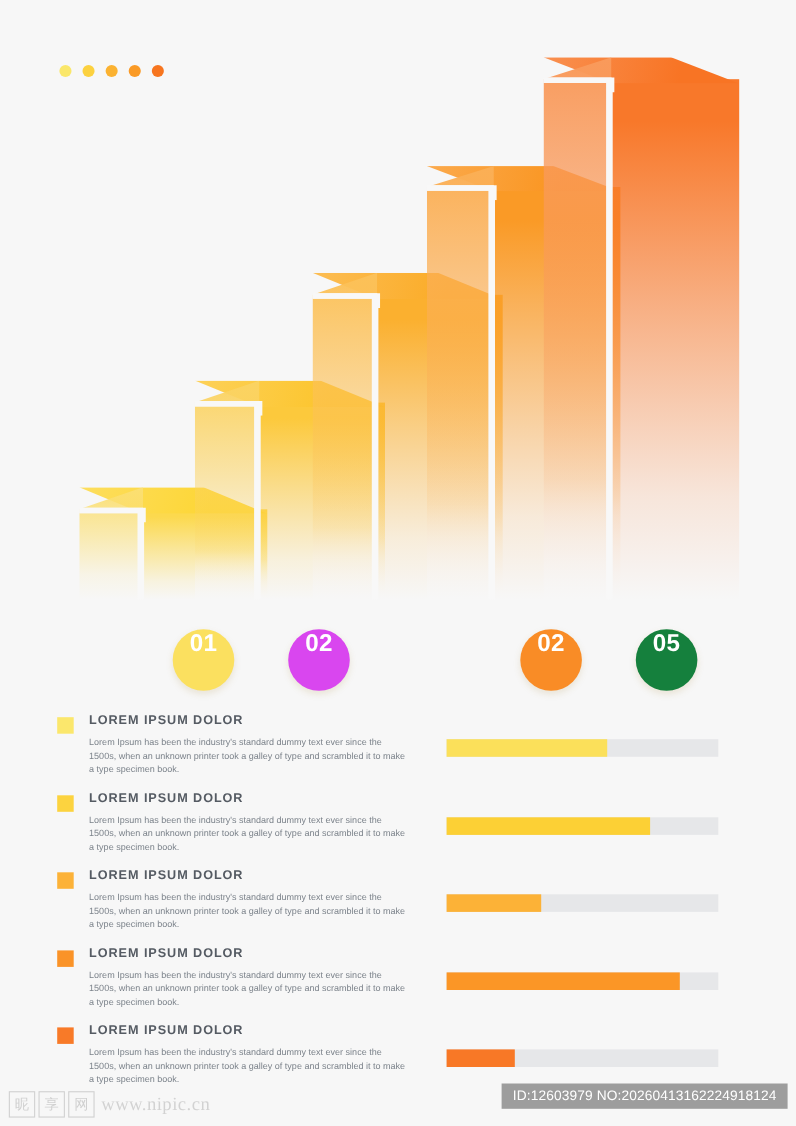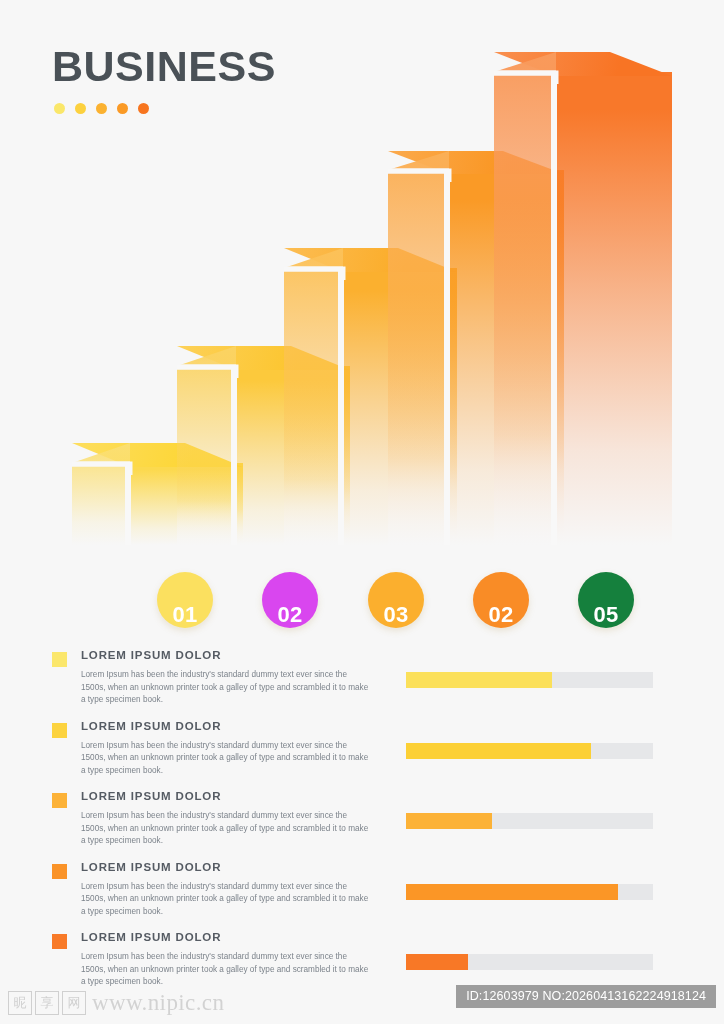"BUSINESS" div.title-main { html: <div>BUSINESS</div> -> none }
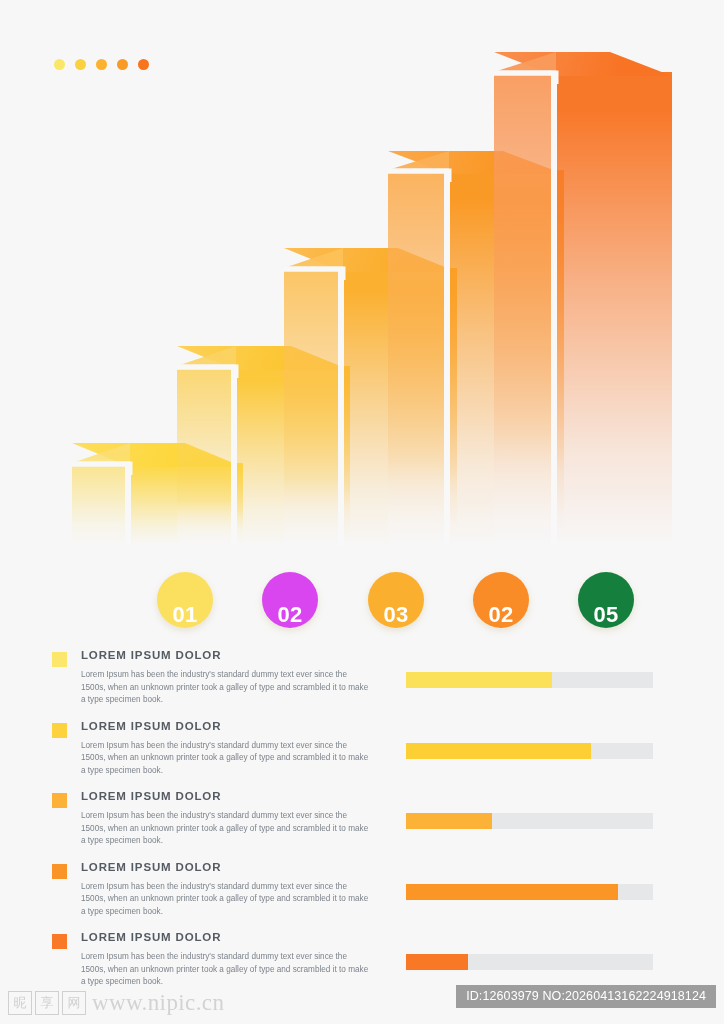"01" .num-circle { align-items: flex-end -> flex-start }
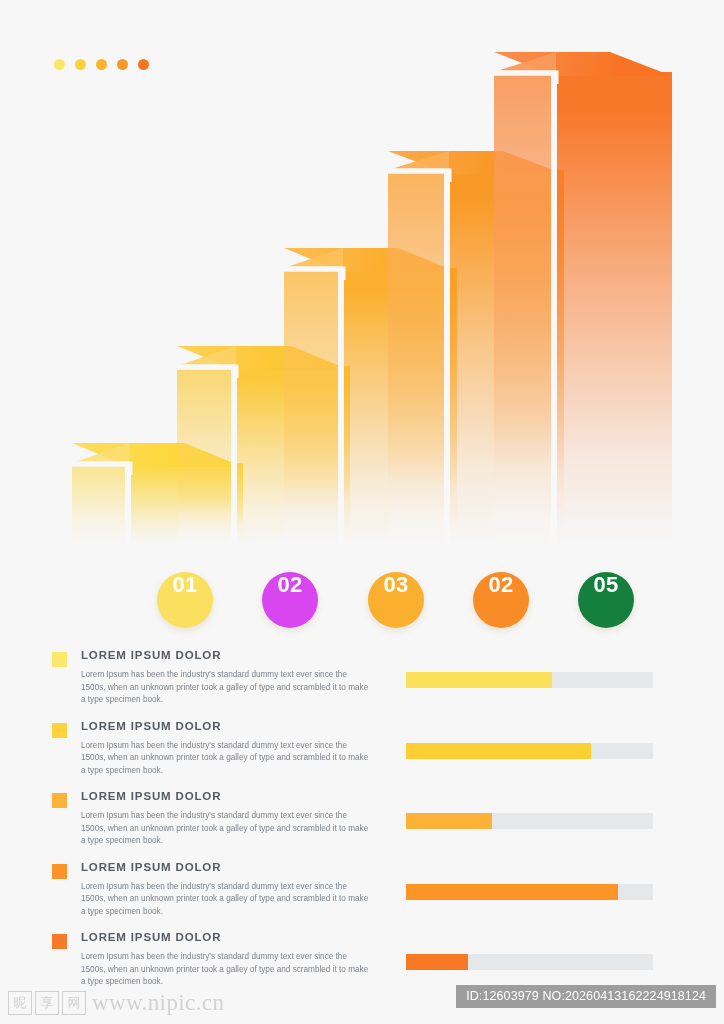"03" div.num-circle { html: <div> <span>03</span> </div> -> none }
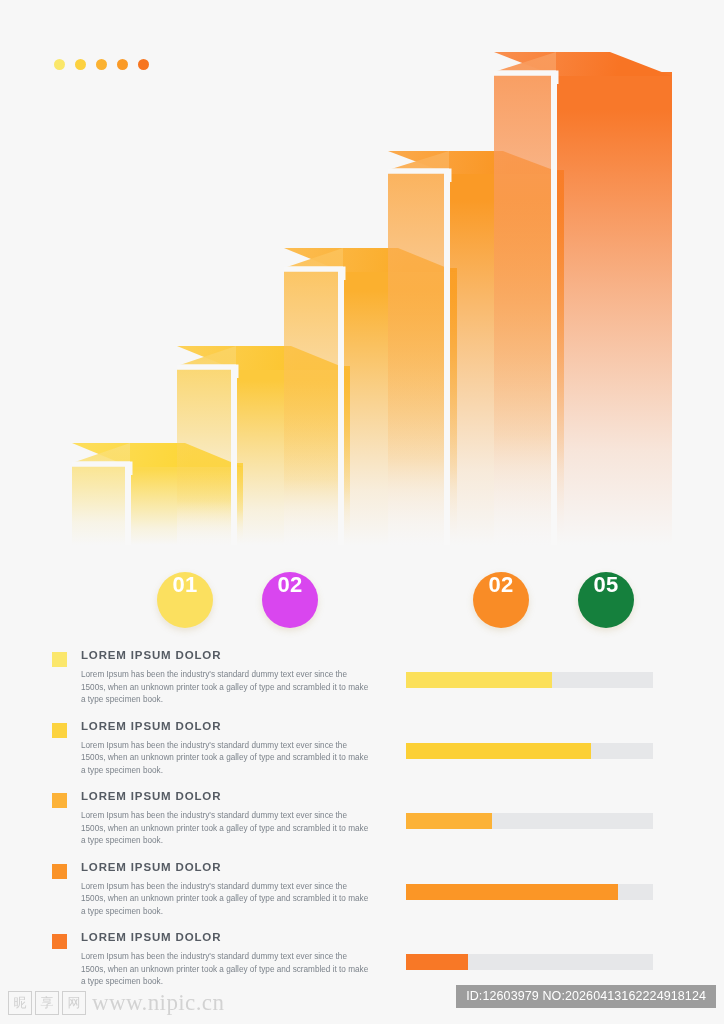"www.nipic.cn" .wm-url { font-size: 23px -> 17px }
